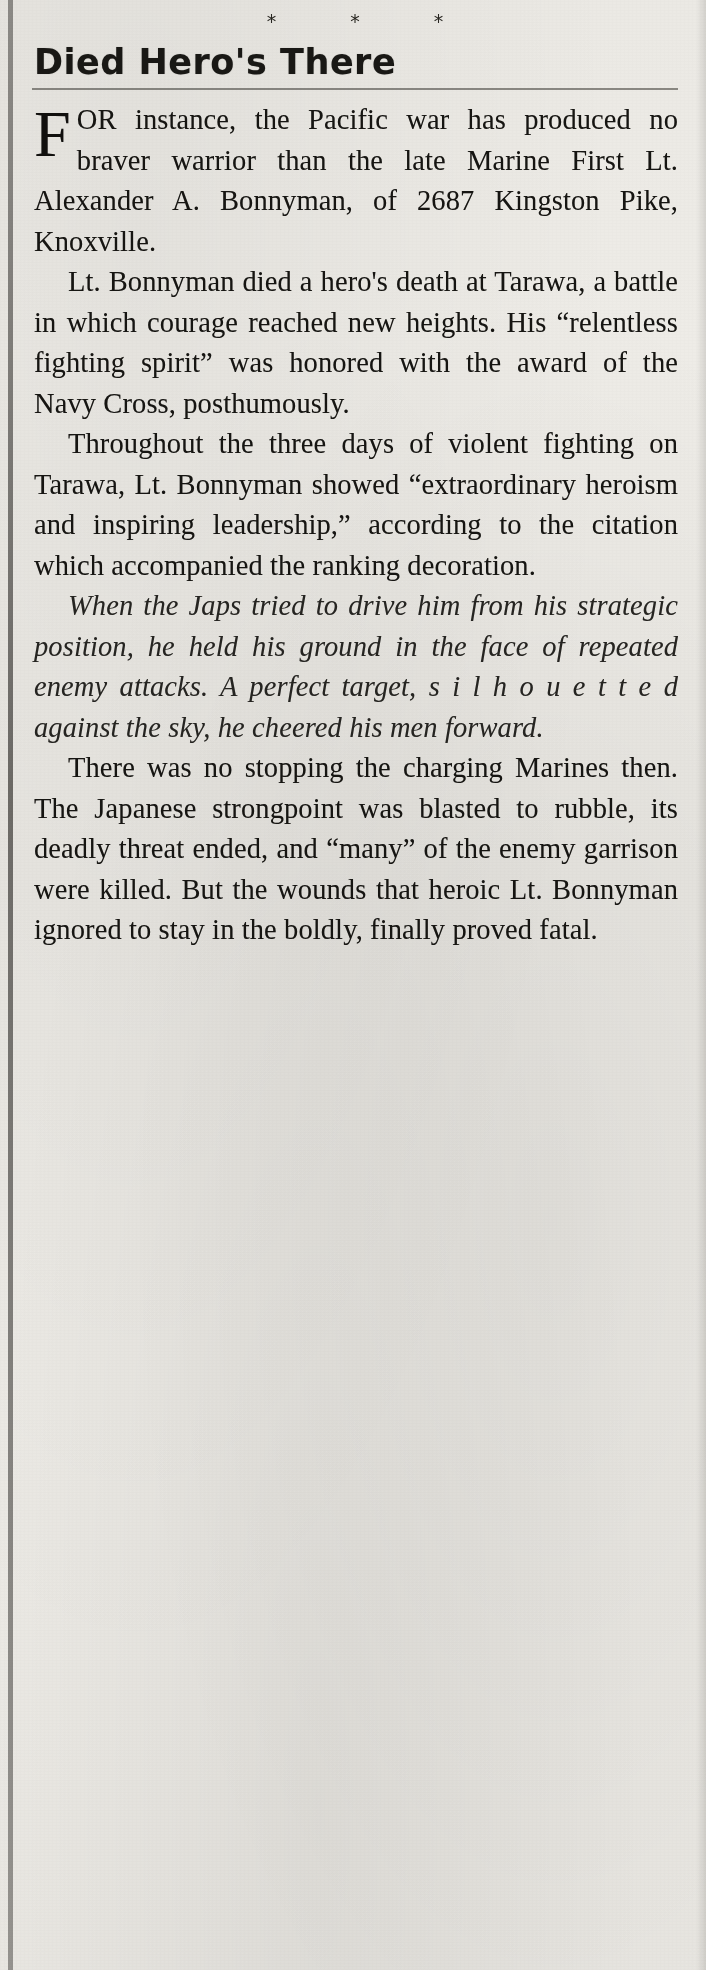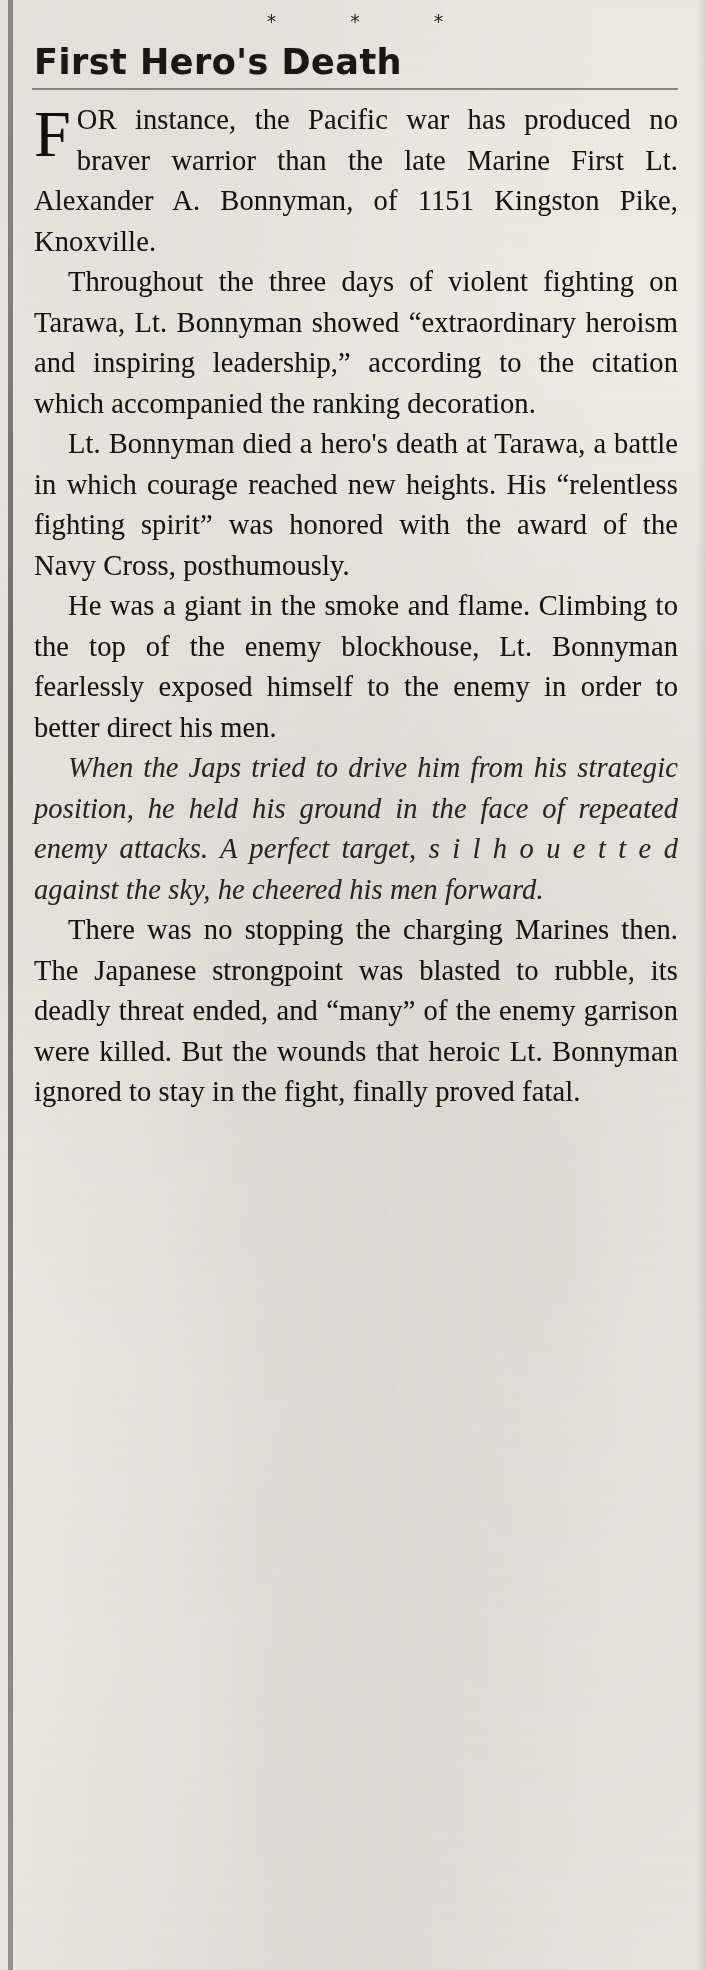"First Hero's Death" div.headline { text: First Hero's Death -> Died Hero's There }
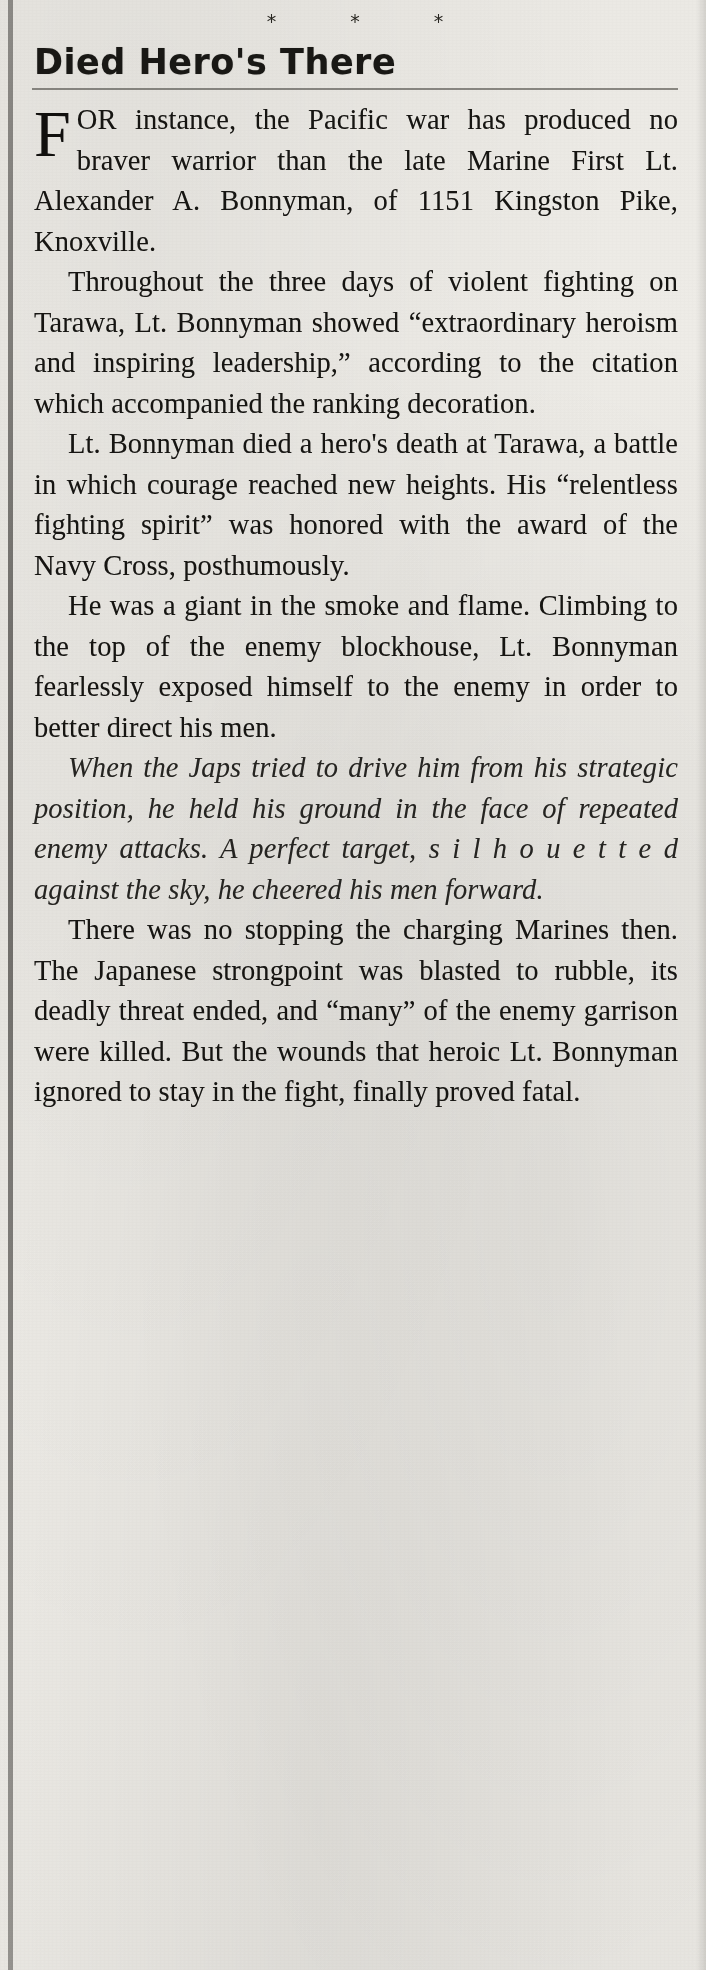"OR instance, the Pacific war" span { text: 1151 -> 2687 }
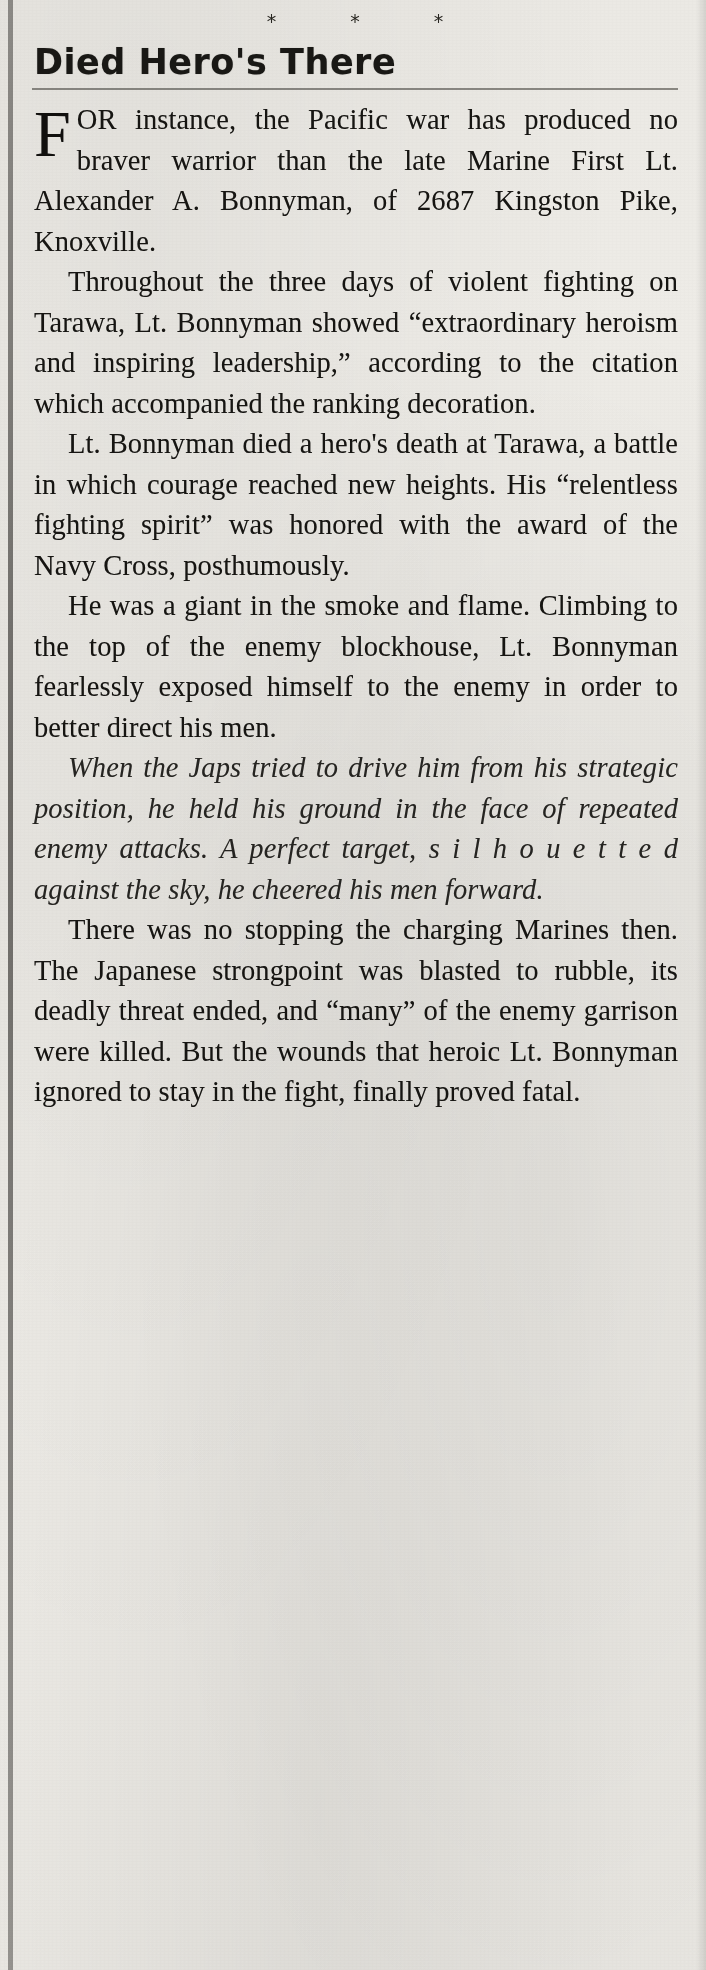"Throughout the three days of" p { order: before "Lt. Bonnyman died a hero's" -> after "Lt. Bonnyman died a hero's" }
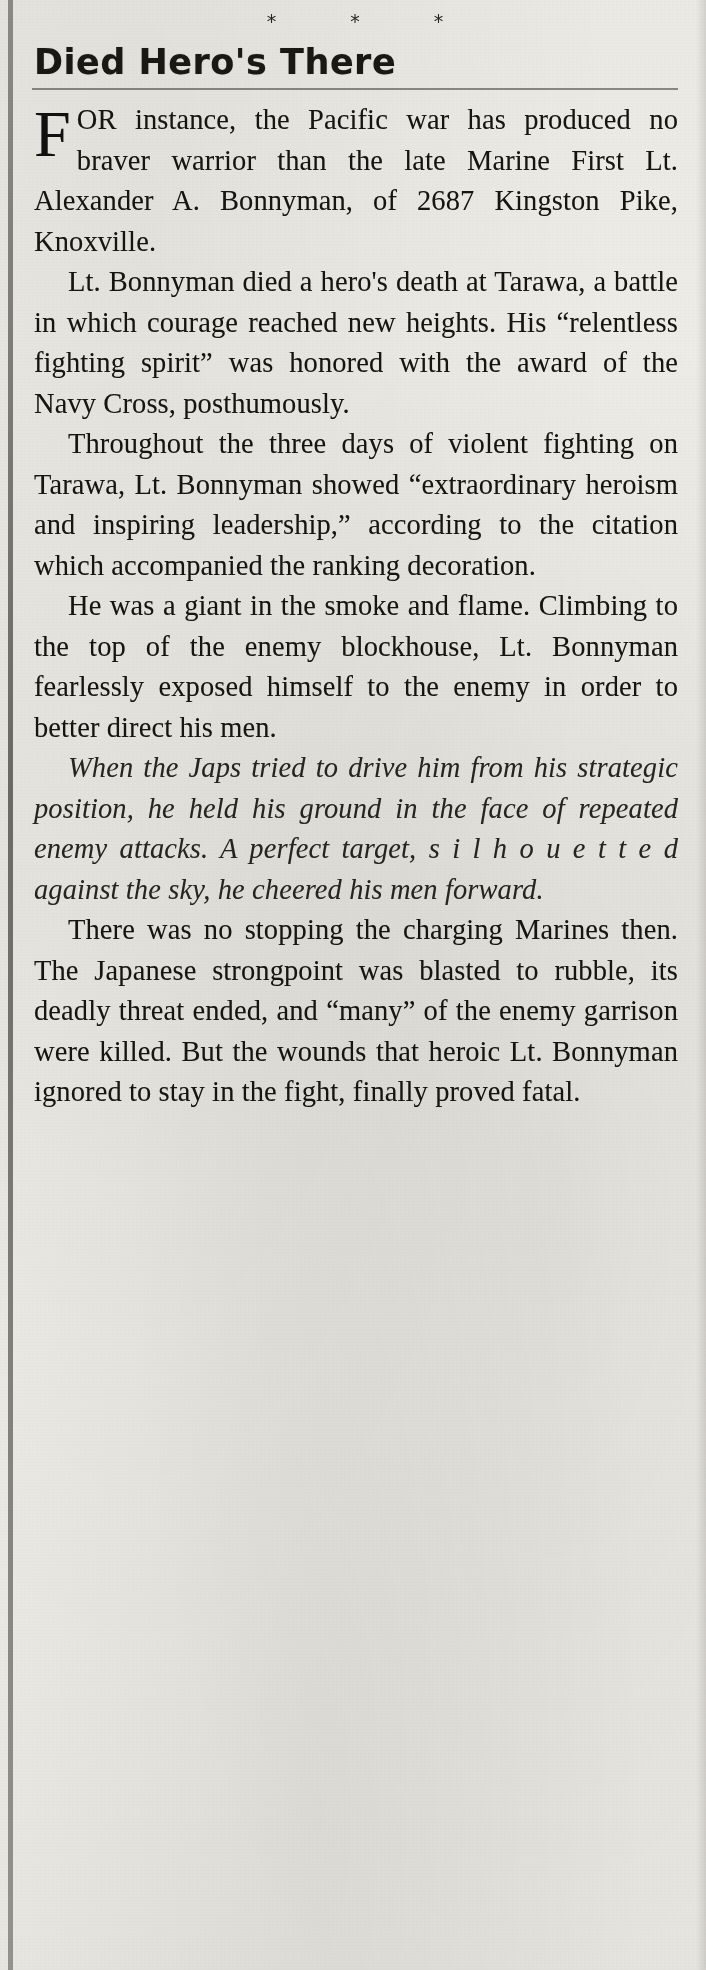"He was a giant in" p { html: <p>He was a giant in the smoke and flame. Climbing to the top of the enemy blockhouse, Lt. Bonnyman fearlessly exposed himself to the enemy in order to better direct his men.</p> -> none }
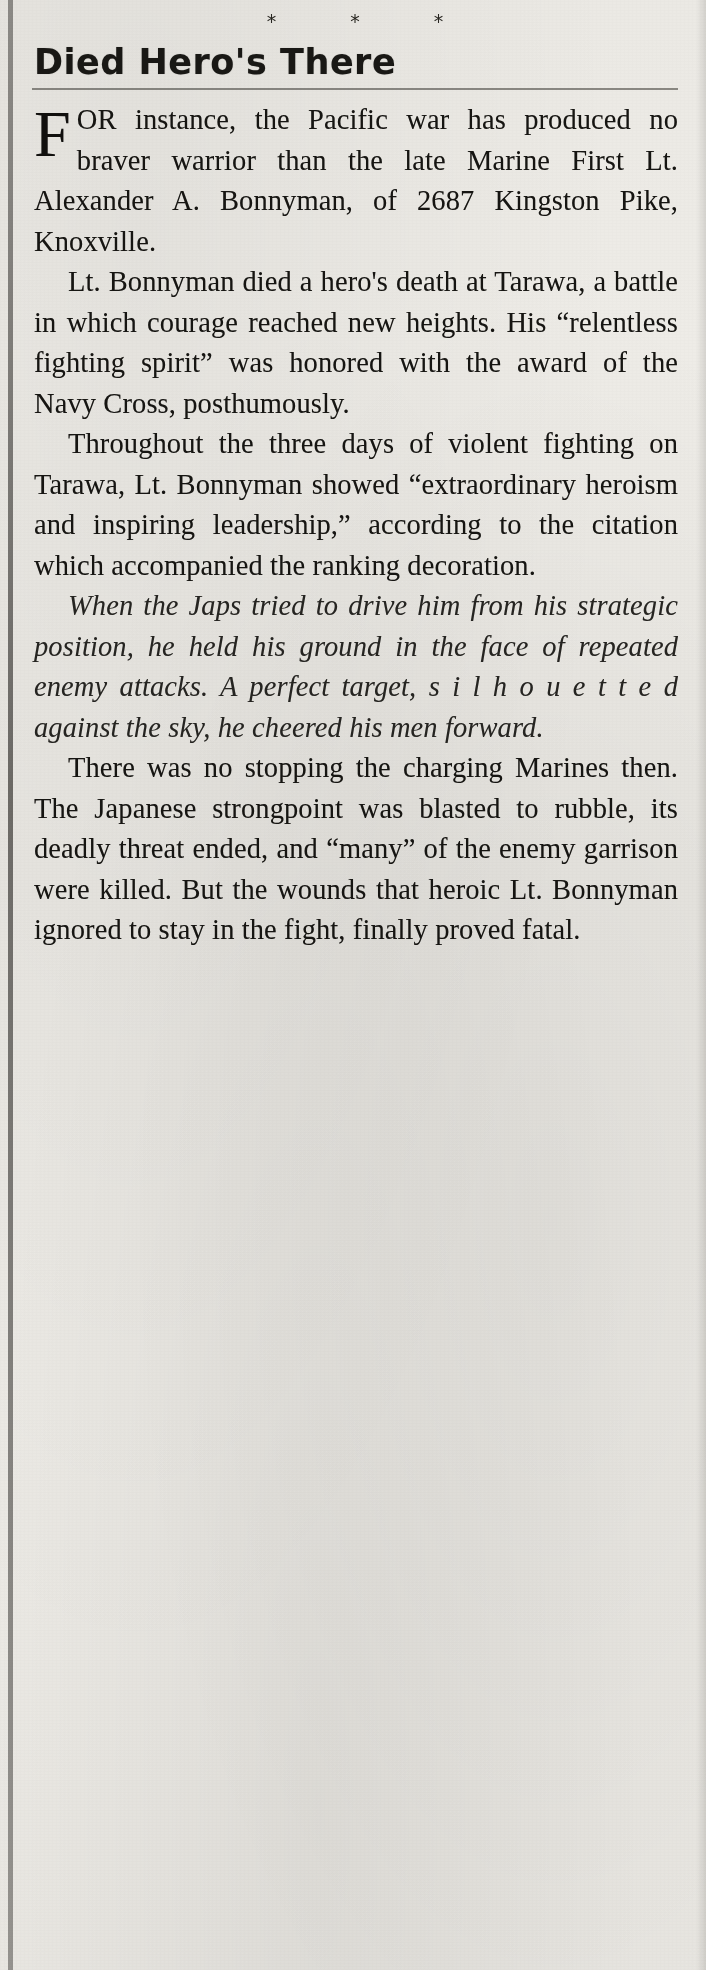"There was no stopping the" p { text: fight -> boldly }
